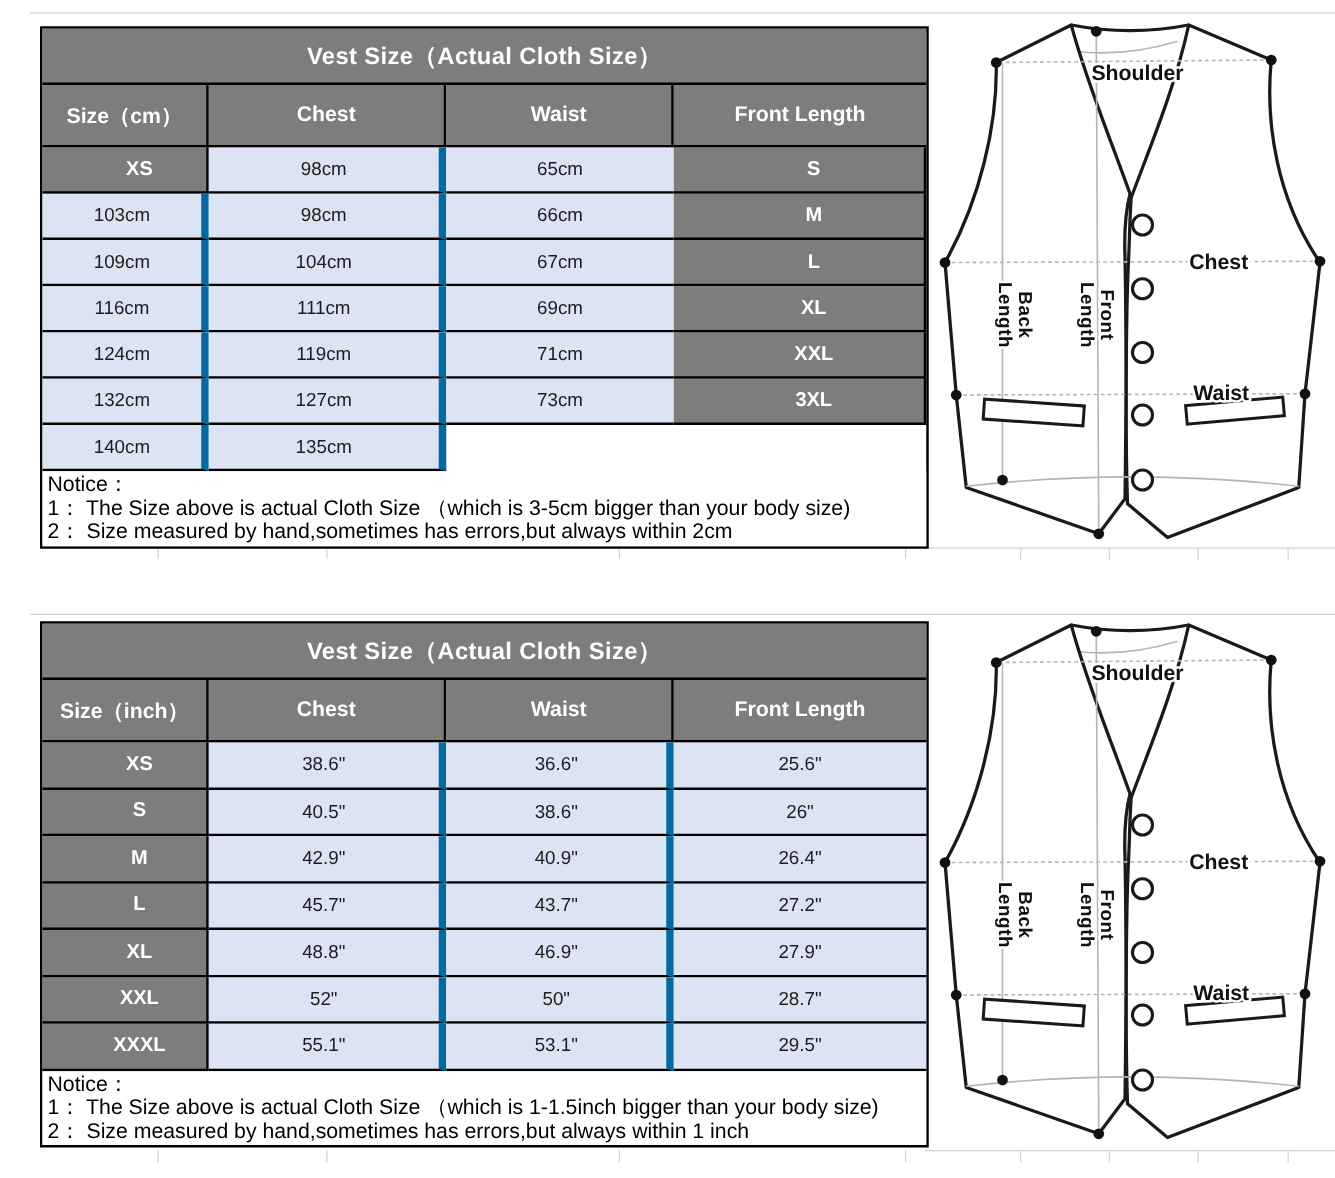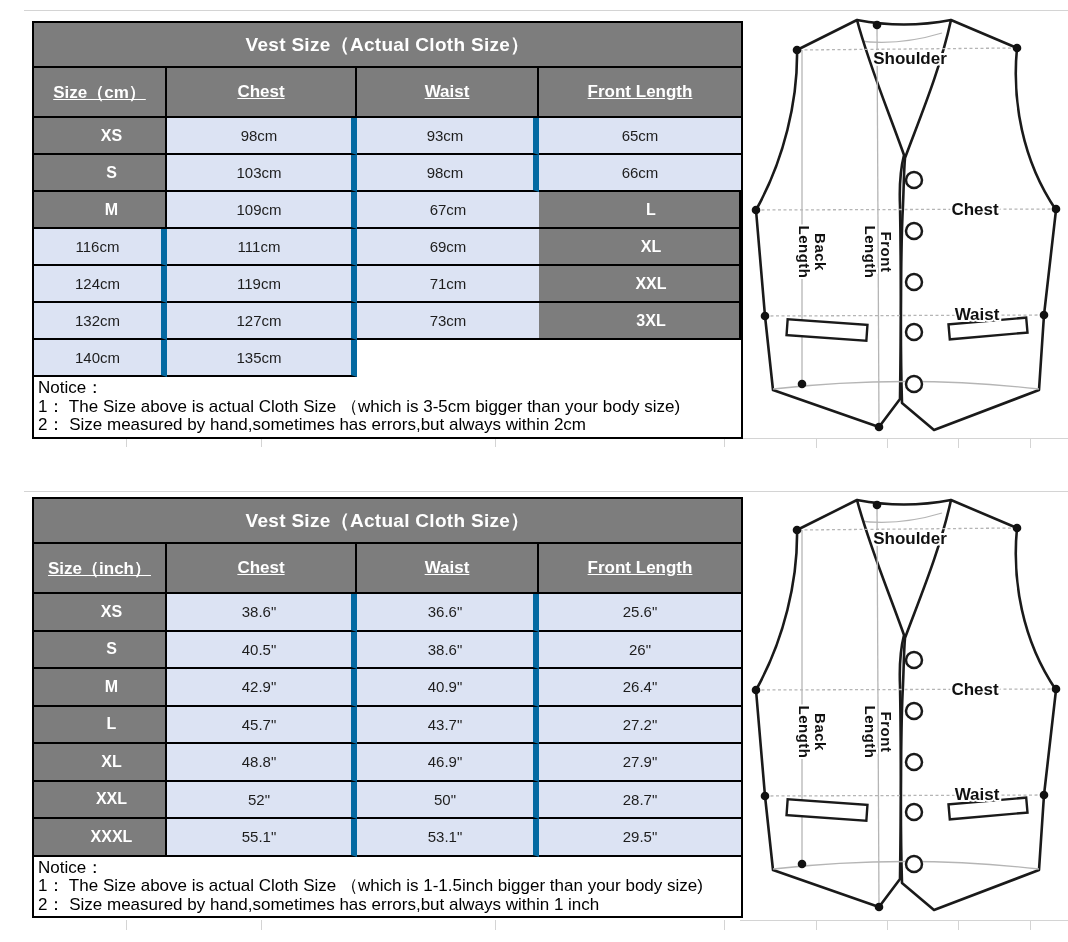"Size（cm）" .t-head { text-decoration: underline -> none }
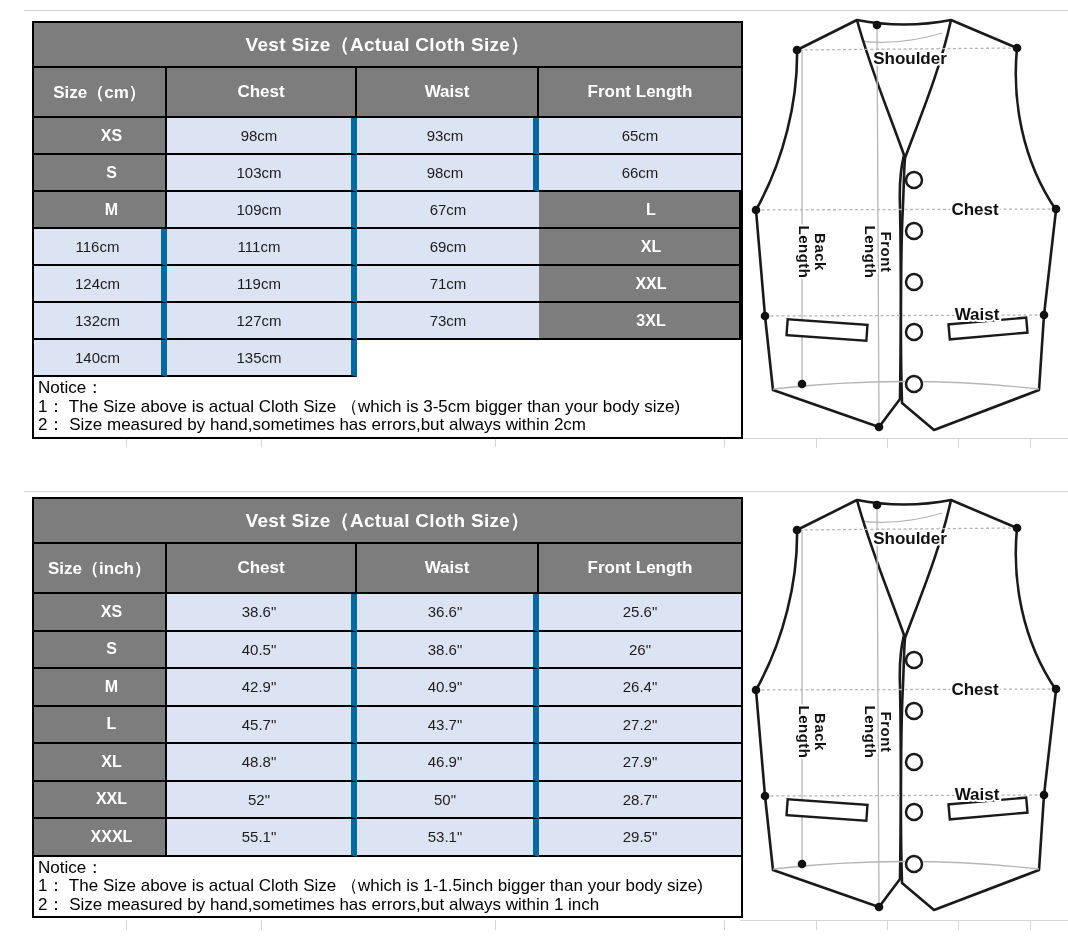"93cm" div.t-cell { html: <div>93cm</div> -> none }
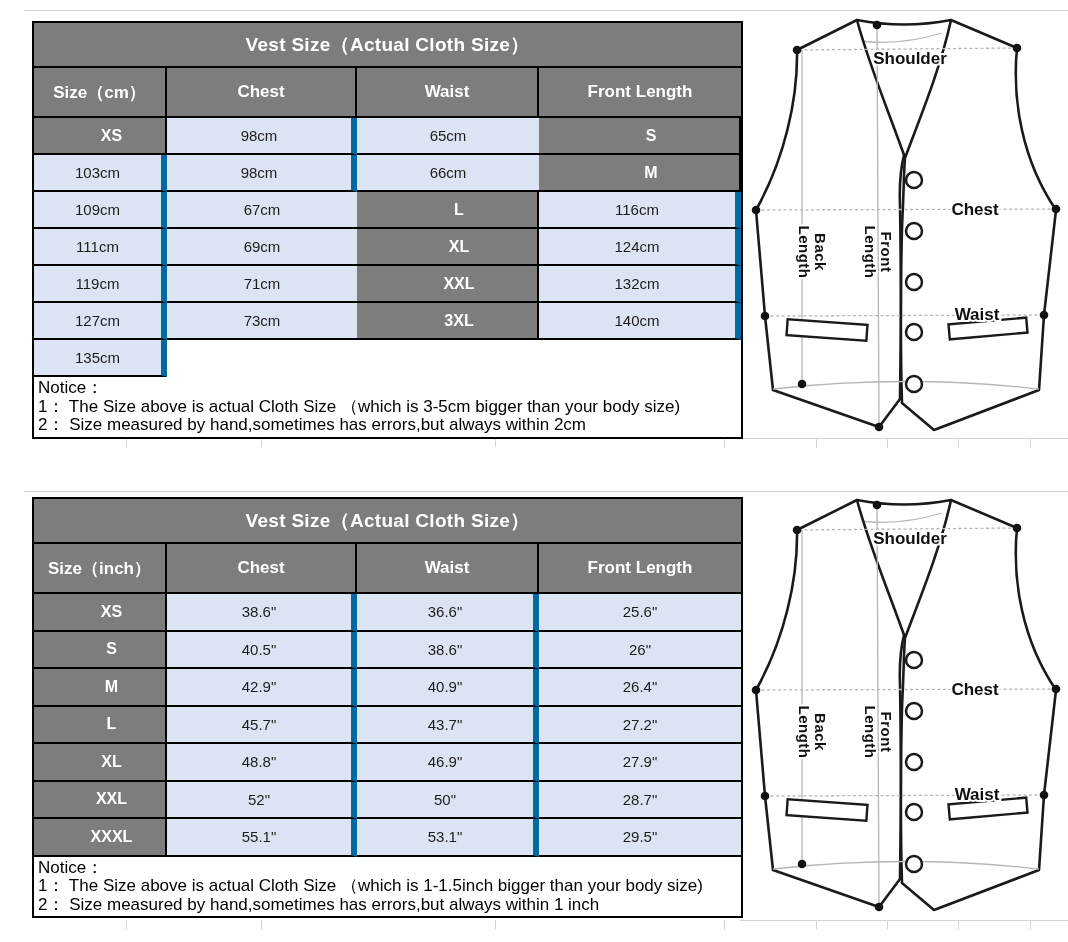"104cm" div.t-cell { html: none -> <div>104cm</div> }
